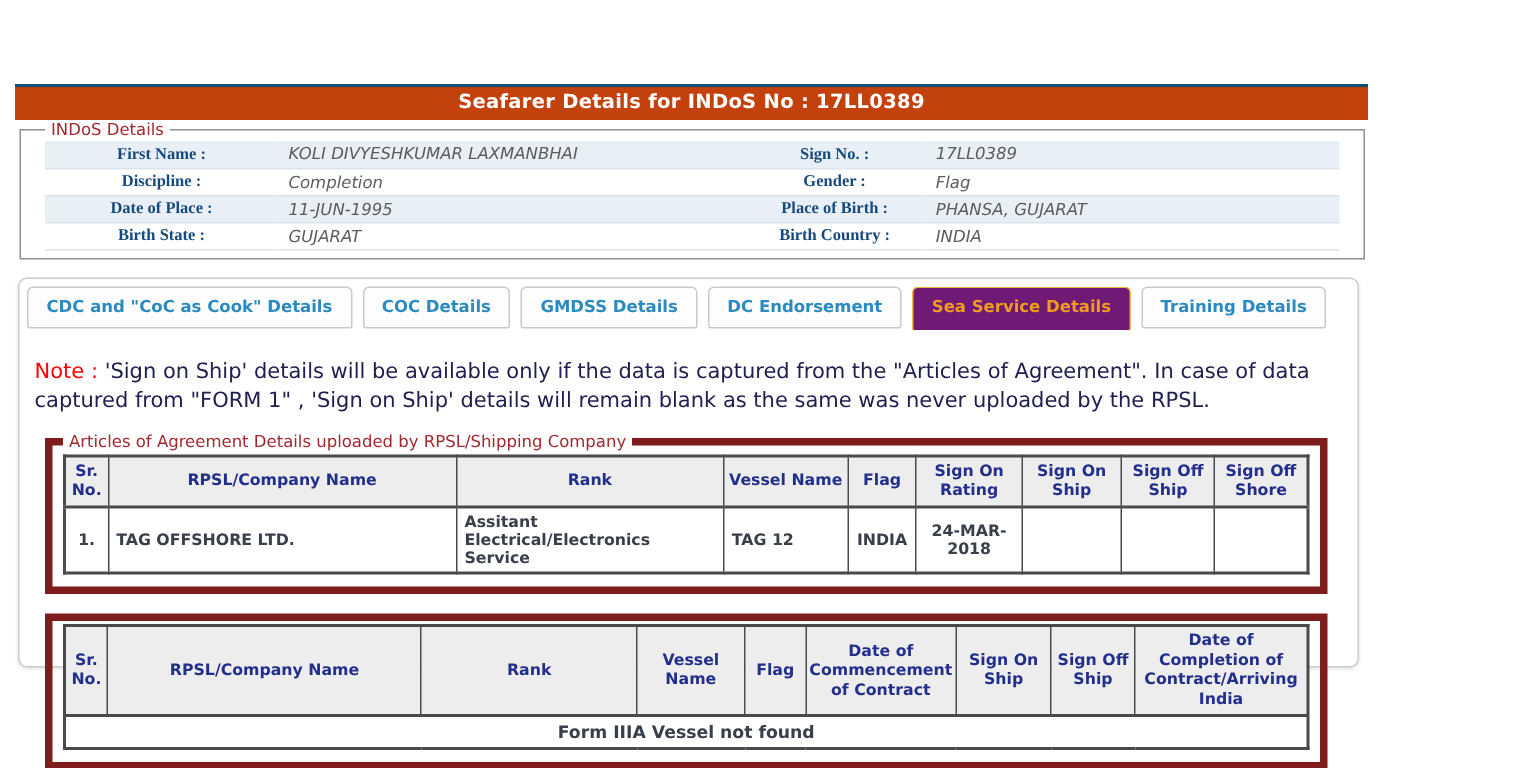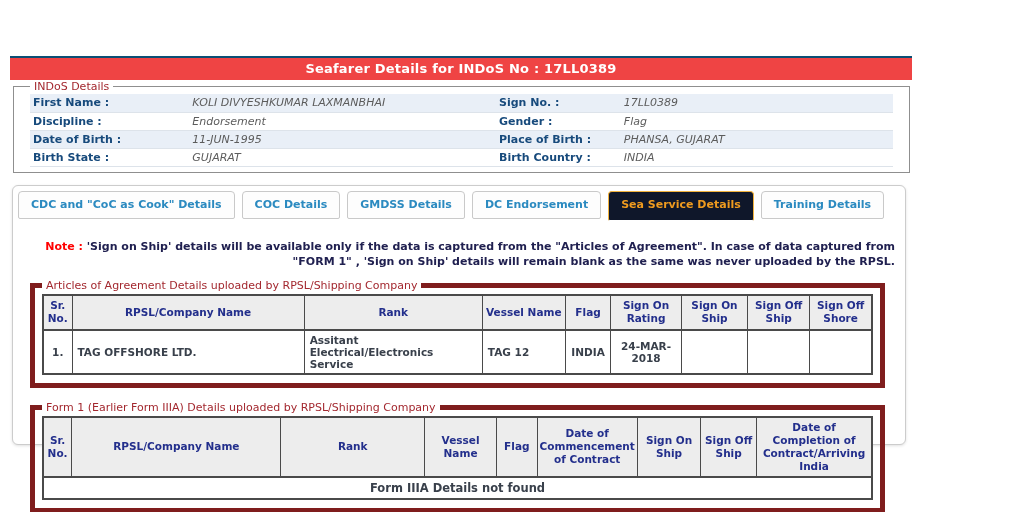"Seafarer Details for INDoS No" .title-bar { background: #ef4444 -> #c2410c }
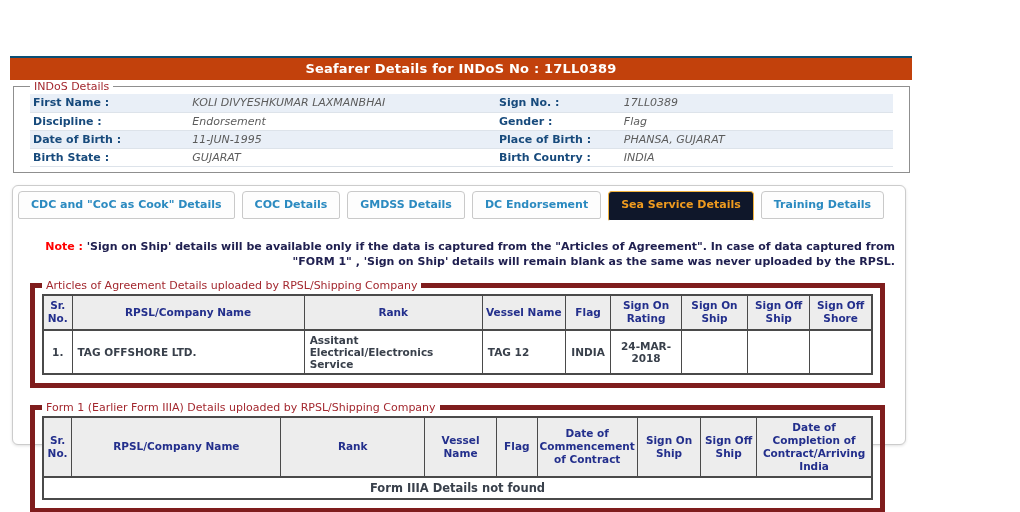"First Name :" .dt-label { font-family: none -> Liberation Serif, serif; text-align: left -> center }
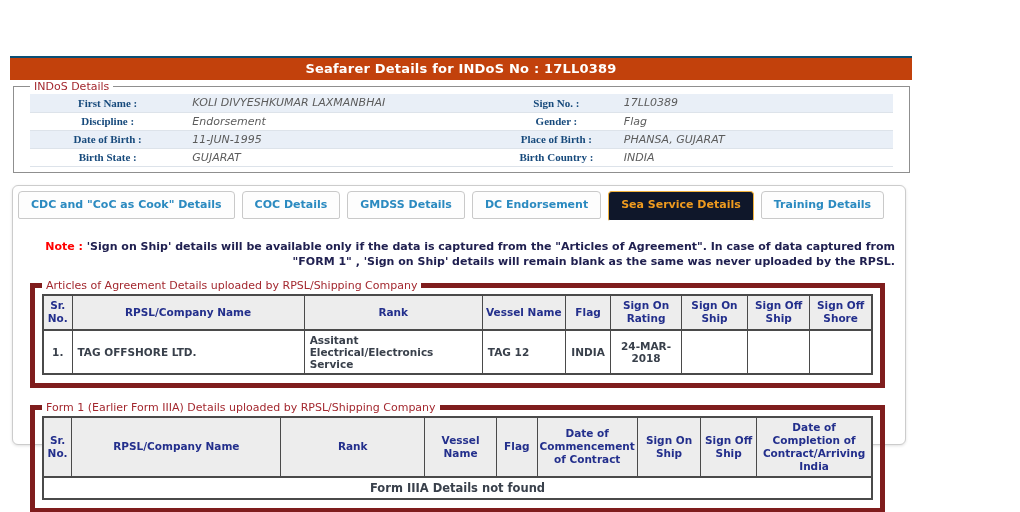"Endorsement" td.dt-value { text: Endorsement -> Completion }
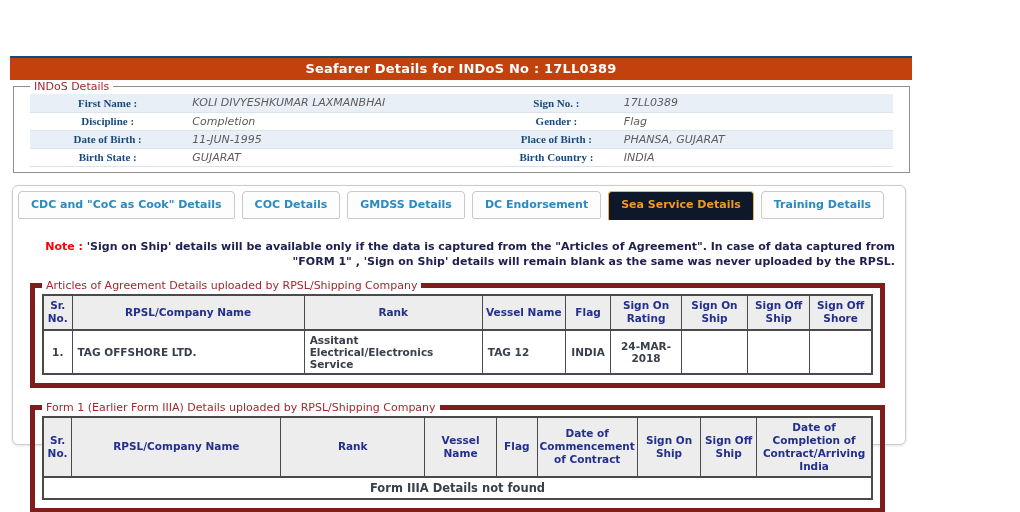"Date of Birth :" td.dt-label { text: Birth -> Place }
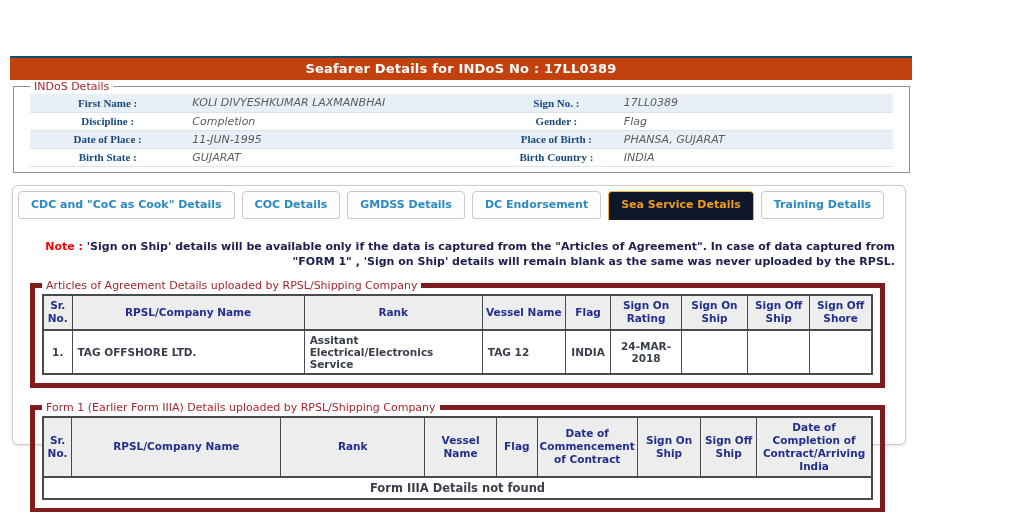"Sea Service Details" .tab.active { background: #0f172a -> #701a75 }
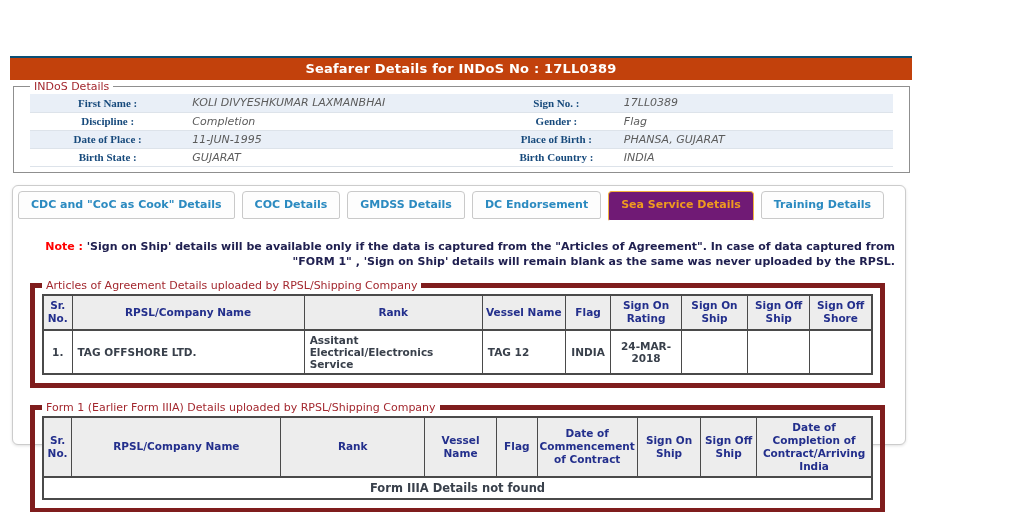"Note : 'Sign on Ship'" .note { font-size: 11px -> 14px; font-weight: bold -> normal; text-align: right -> none }
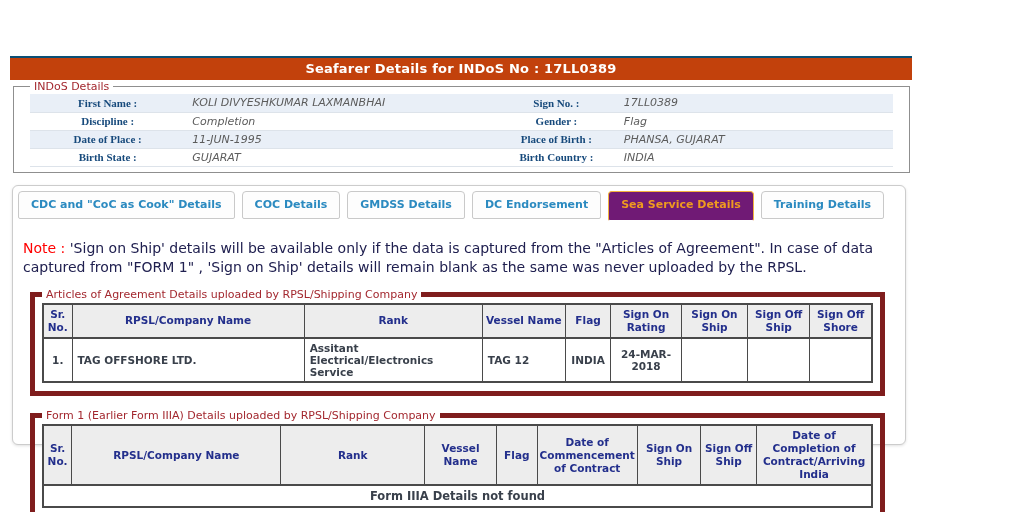"Form 1 (Earlier Form IIIA)" legend.fs-legend { html: <legend>Form 1 (Earlier Form IIIA) Details uploaded by RPSL/Shipping Company</legend> -> none }
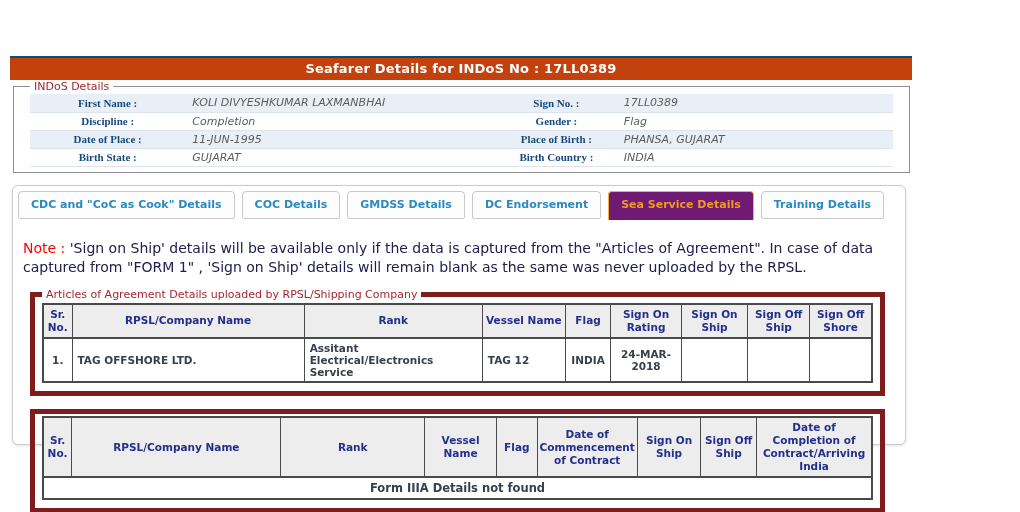"Form IIIA Details not found" td.not-found { text: Details -> Vessel }
